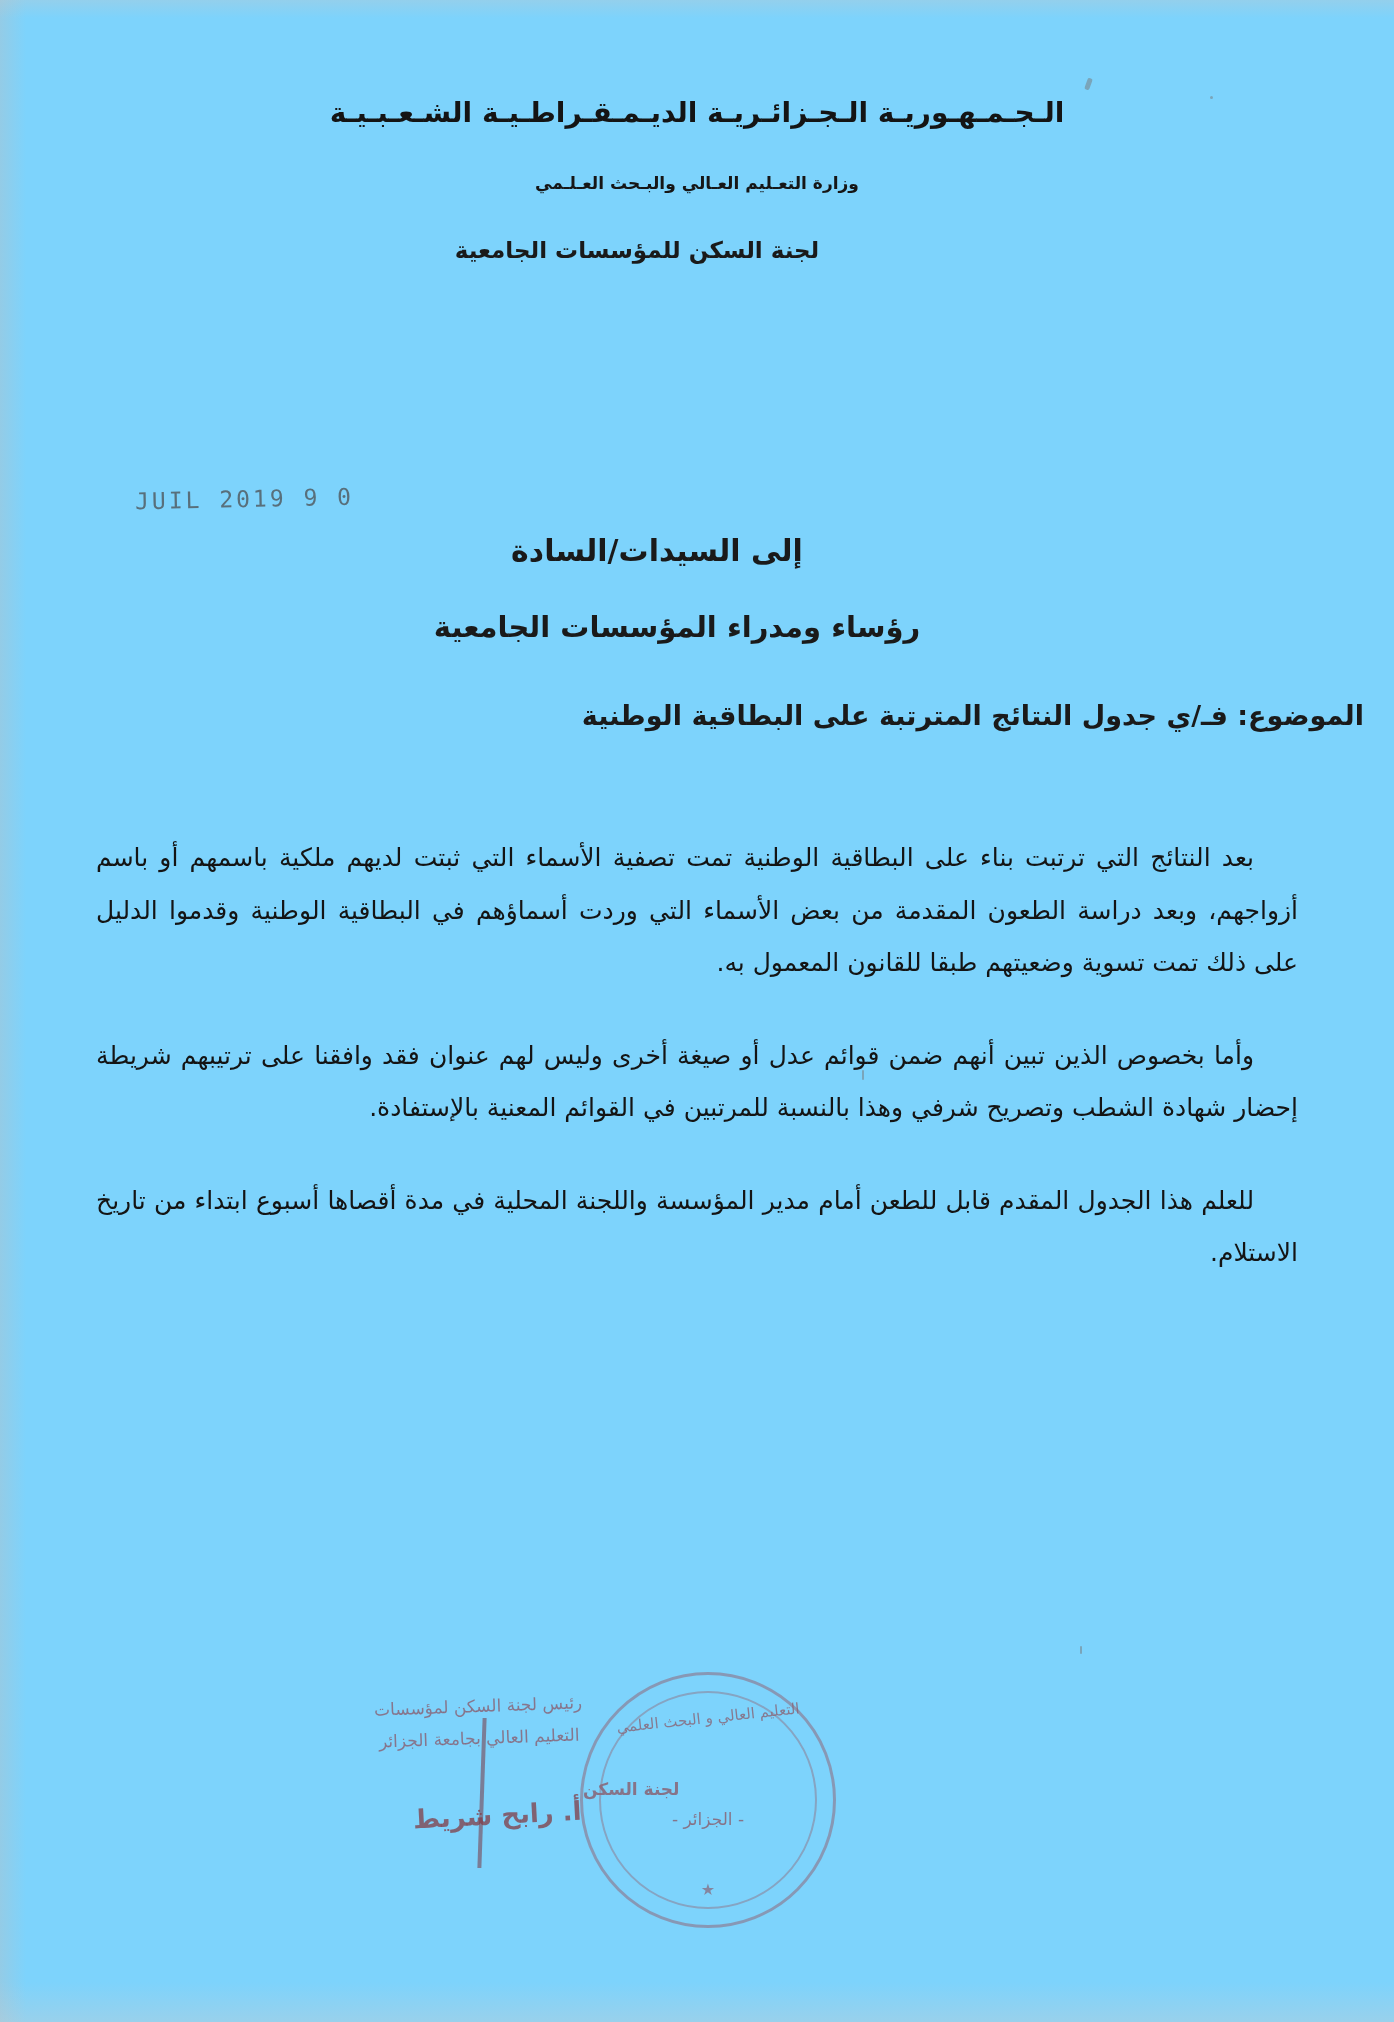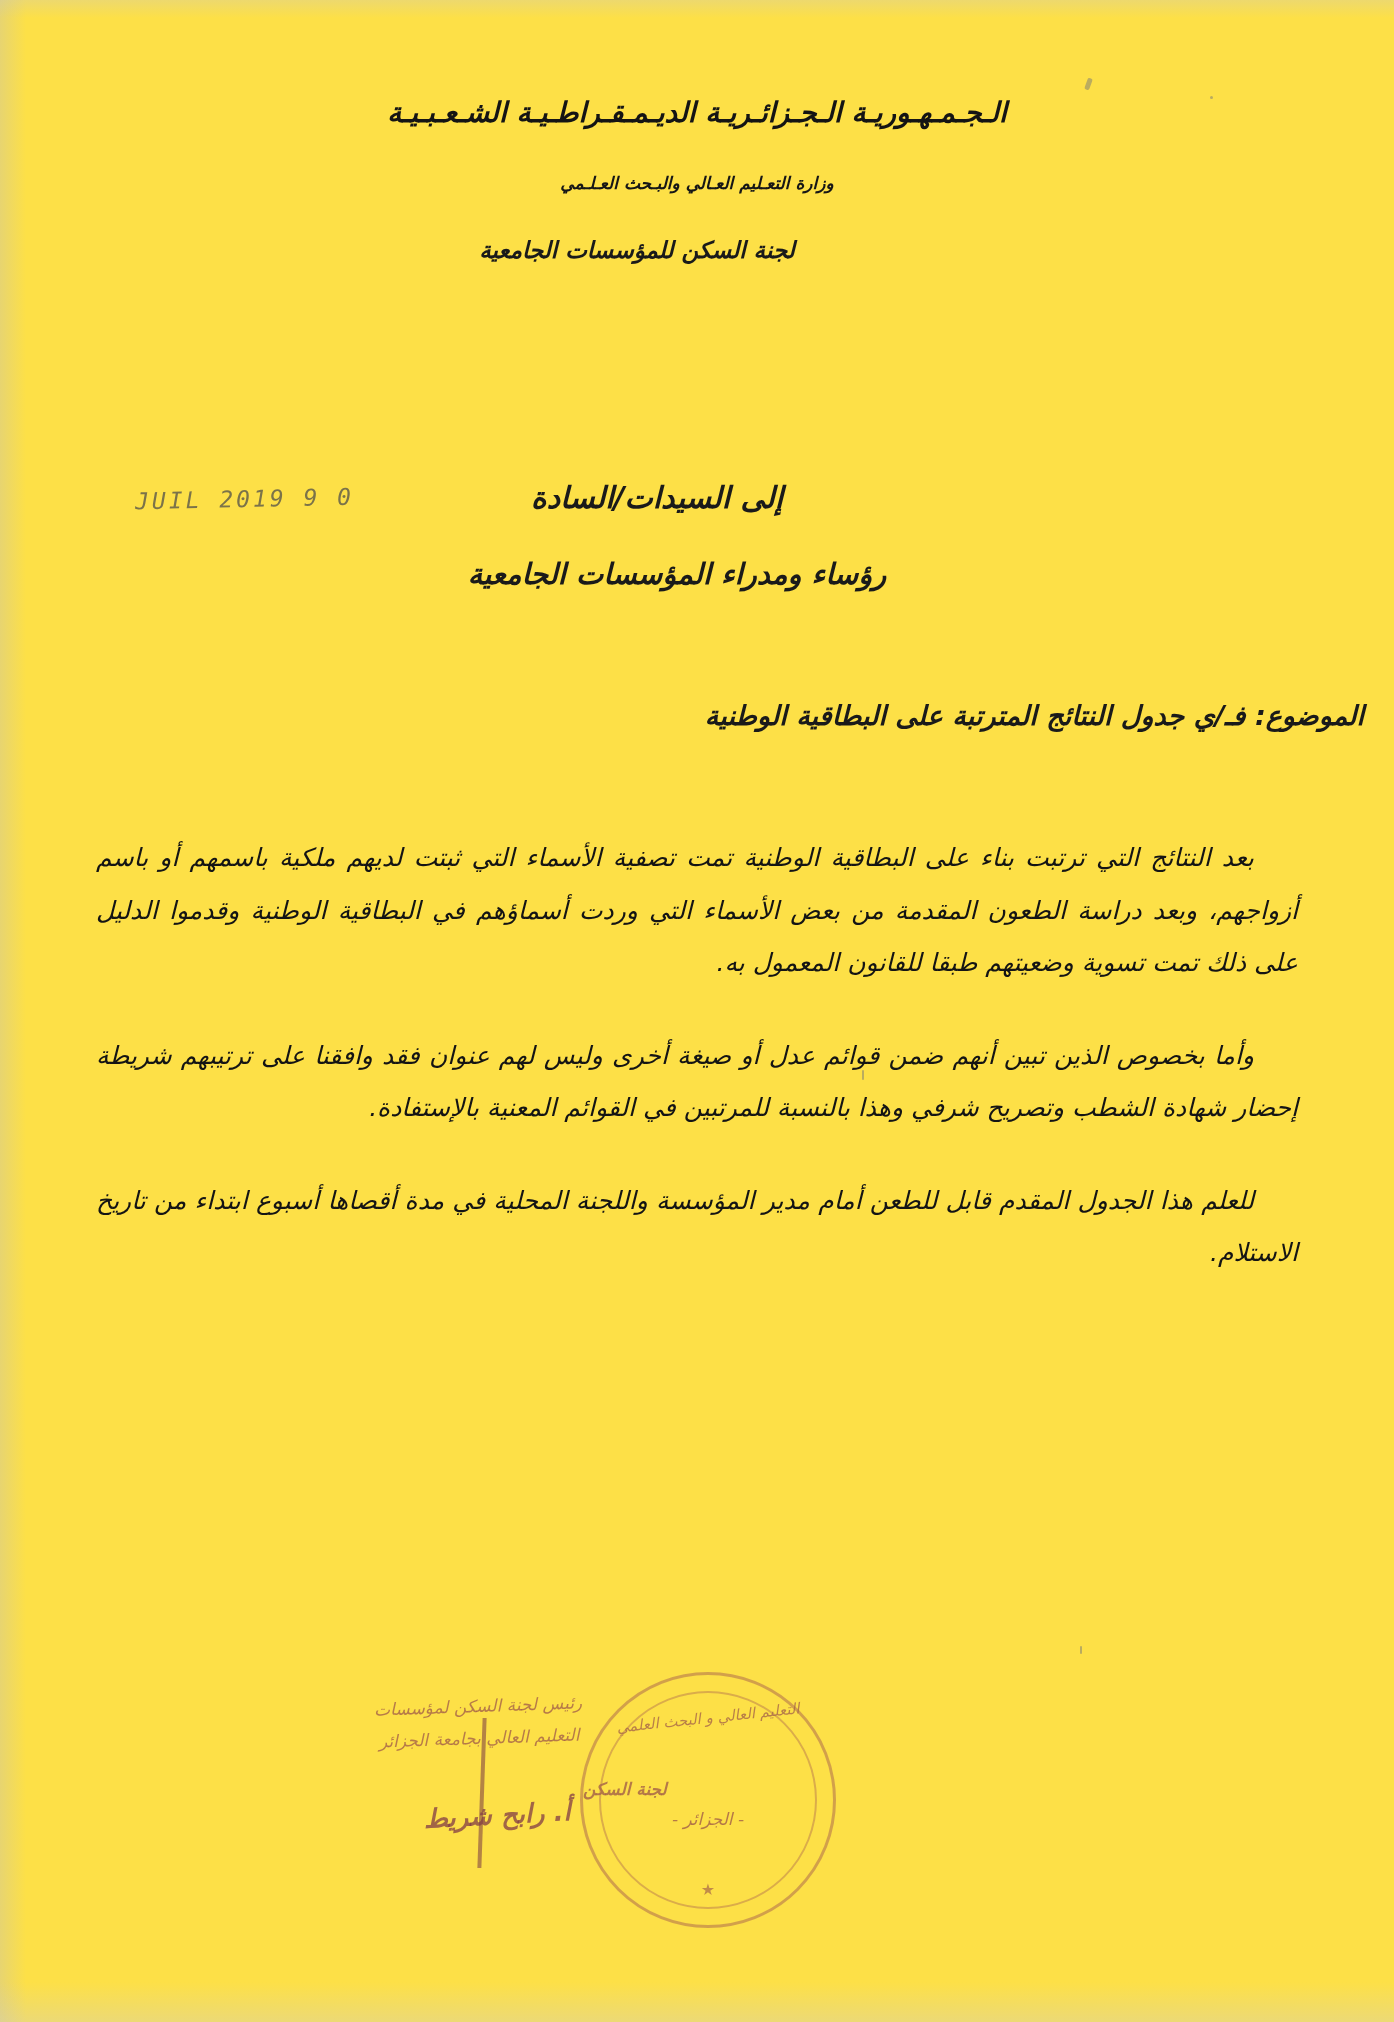"الـجـمـهـوريـة الـجـزائـريـة" .page { background: #fde047 -> #7dd3fc; font-style: italic -> none }
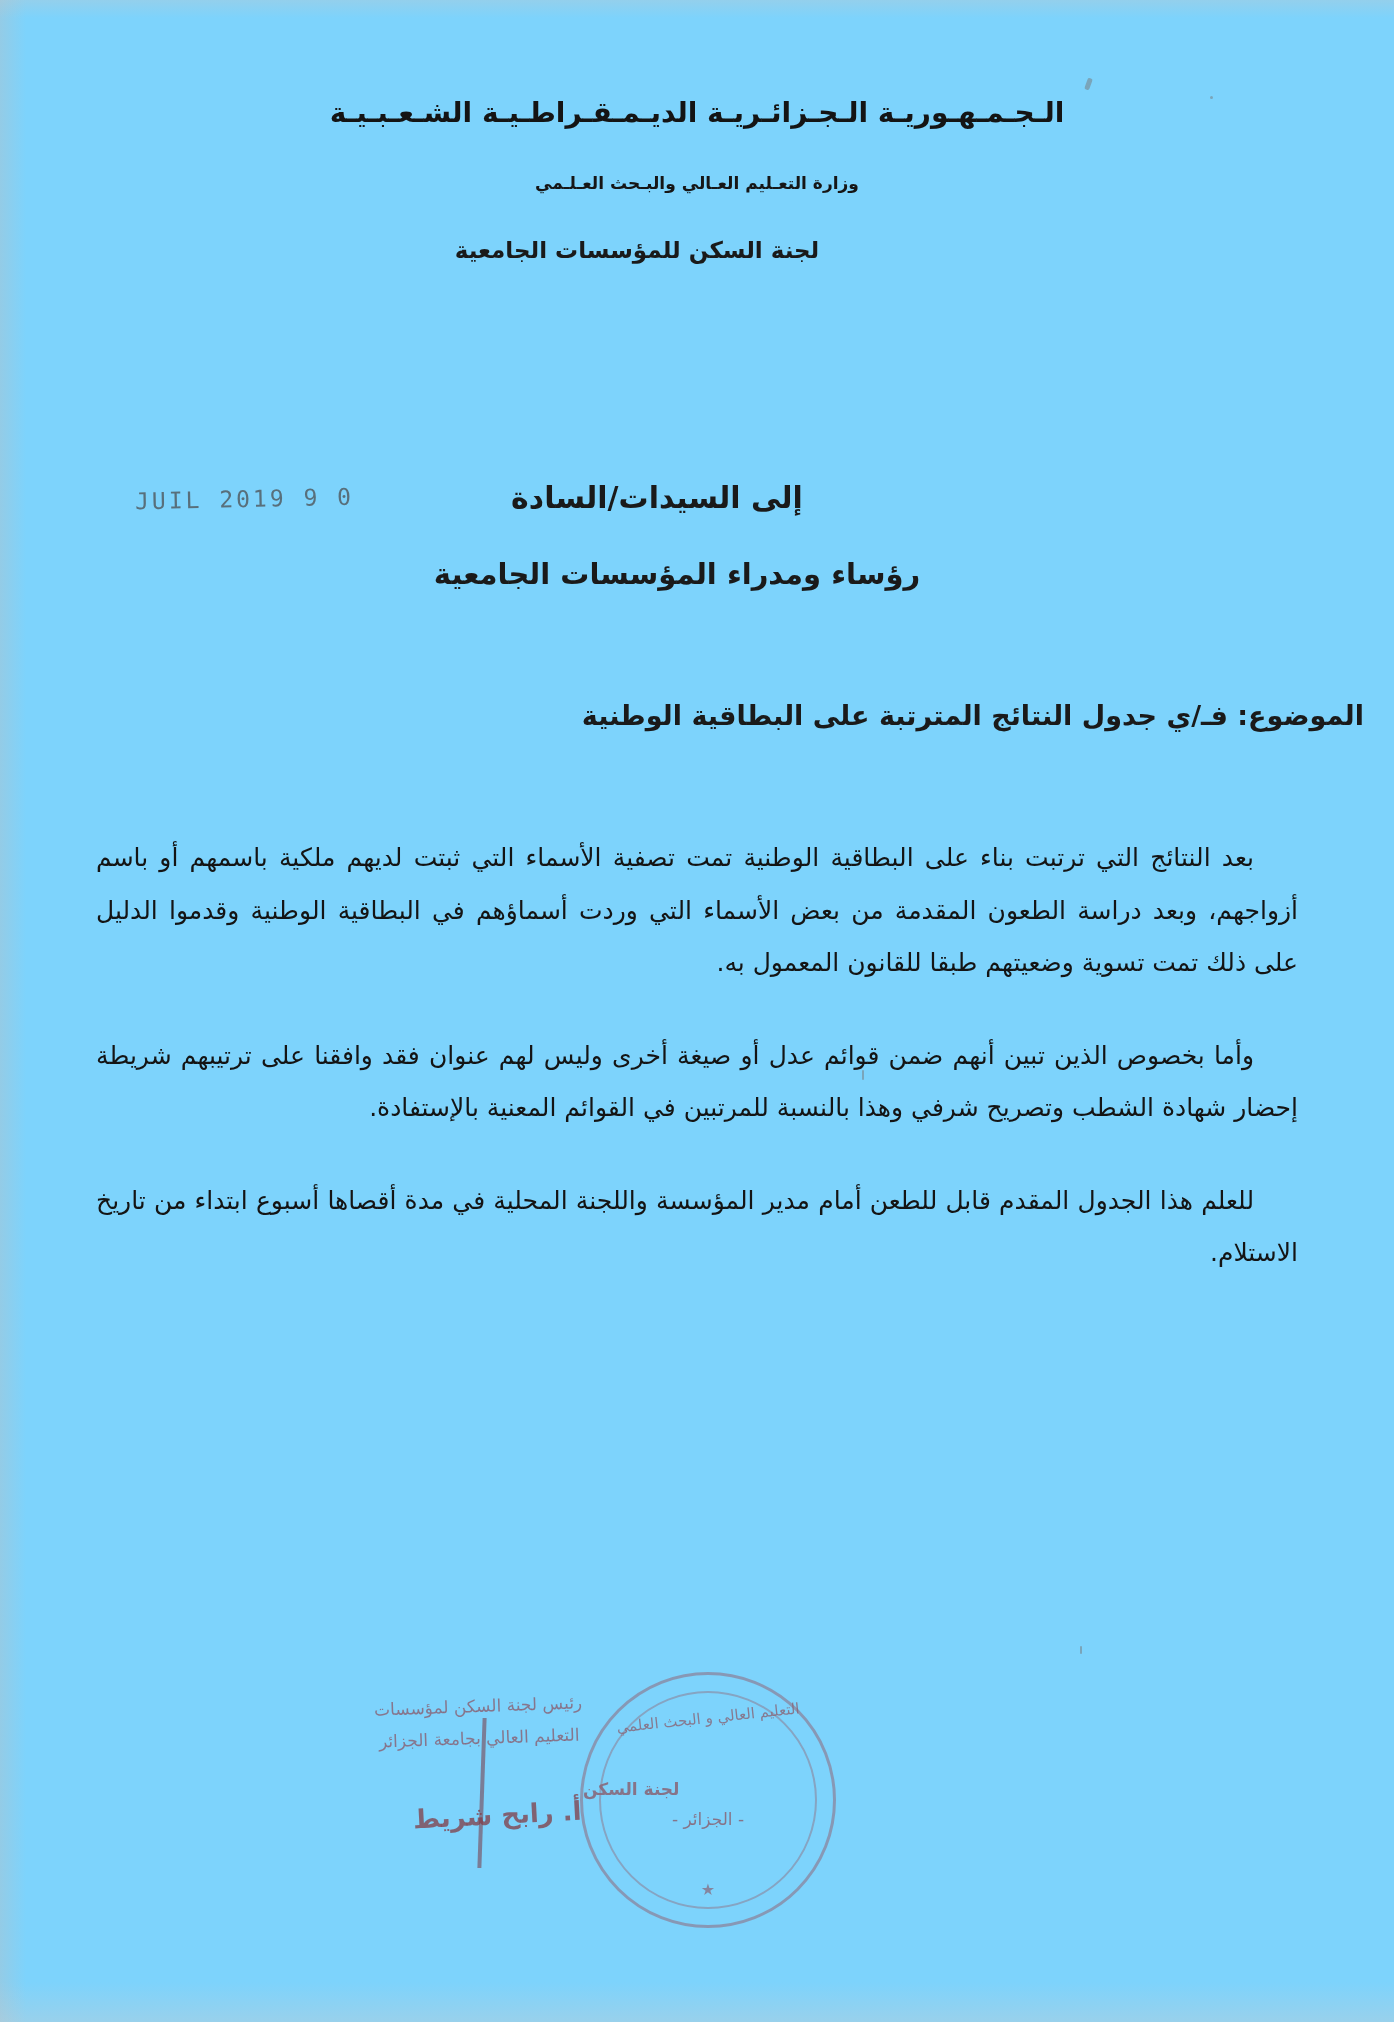"إلى السيدات/السادة" .addressee { top: 480px -> 533px }
